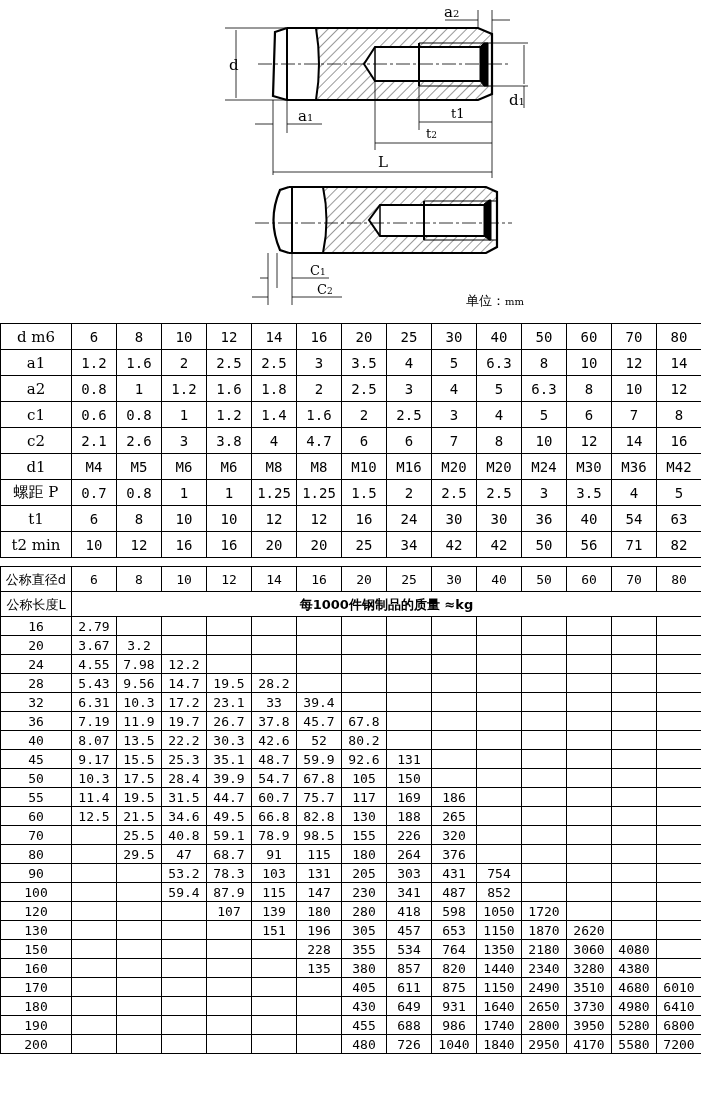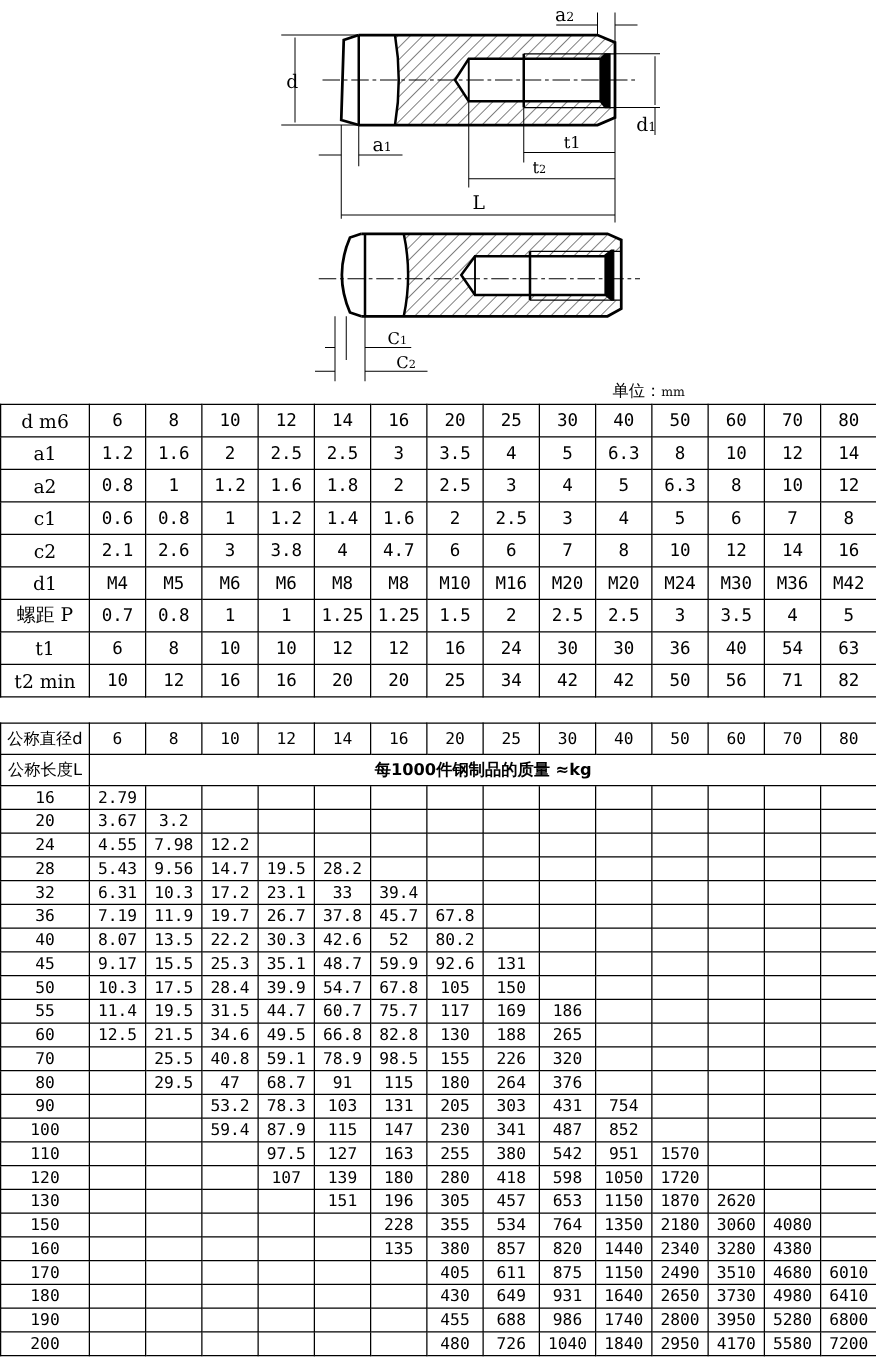"单位：mm" .unit { margin-left: 24px -> none; top: 304px -> 292px }
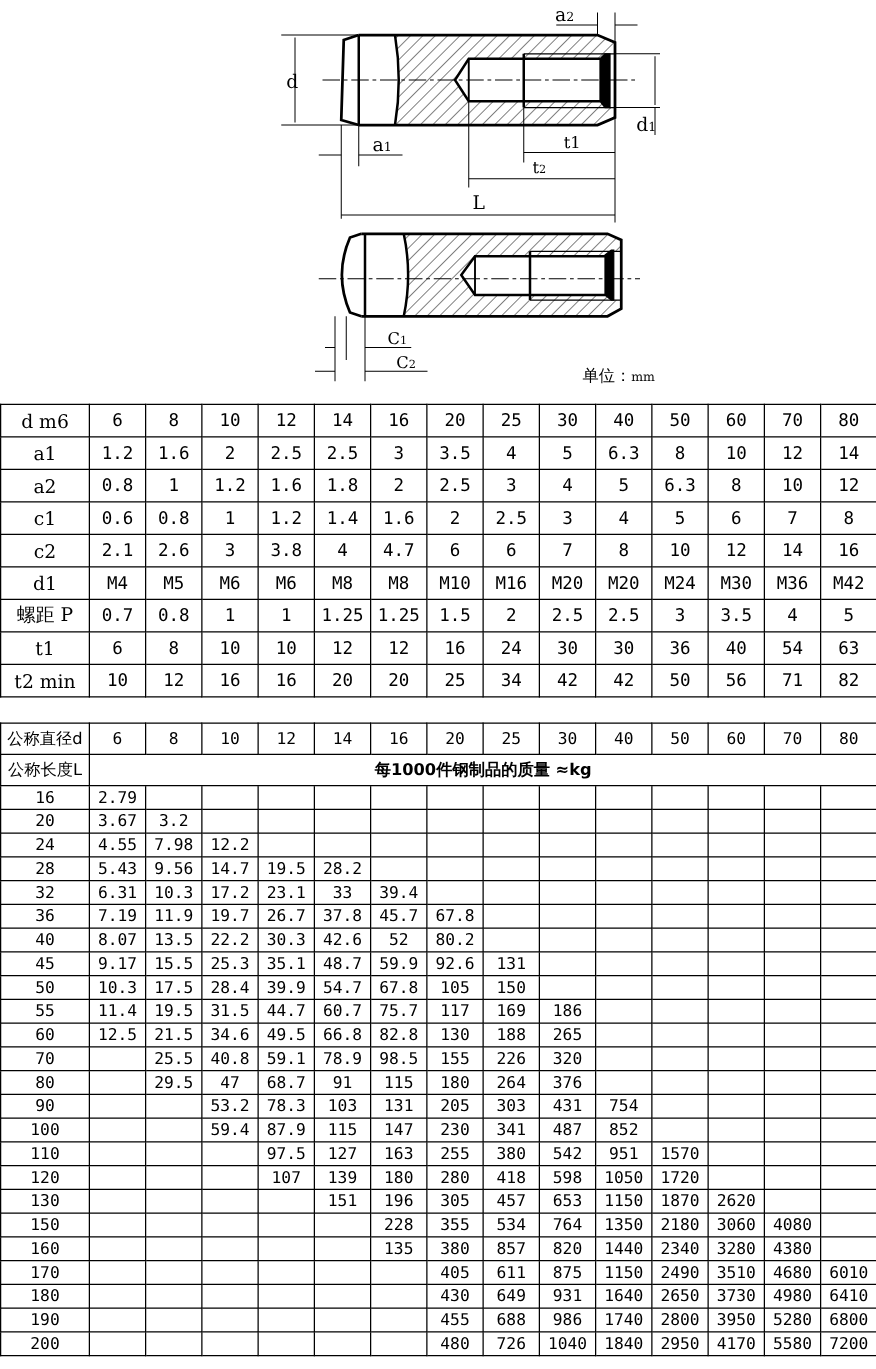"公称直径d" #mass { top: 578px -> 566px }
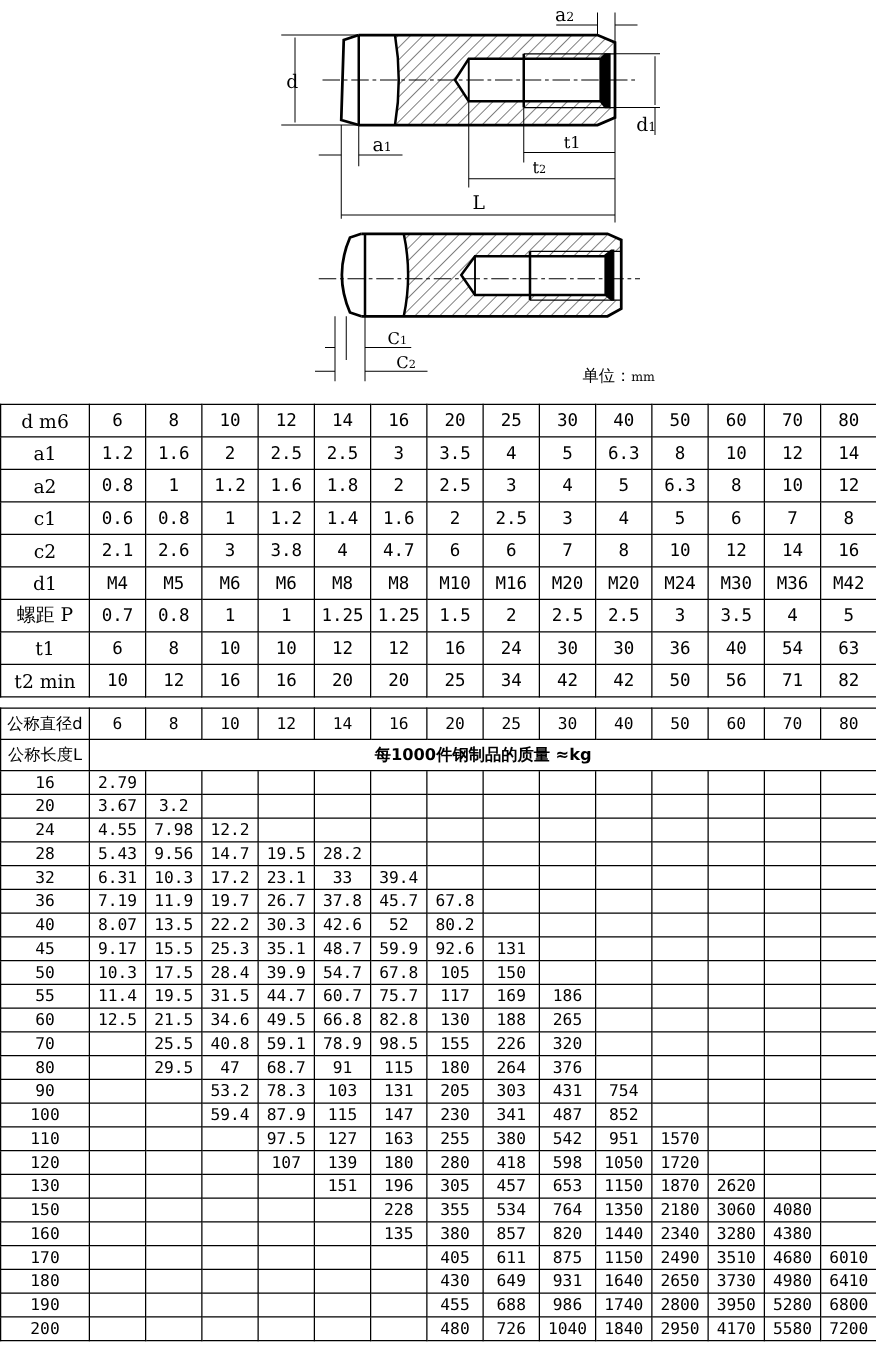"110" tr { html: <tr> <td>110</td> <td></td> <td></td> <td></td> <td>97.5</td> <td>127</td> <td>163</td> <td>255</td> <td>380</td> <td>542</td> <td>951</td> <td>1570</td> <td></td> <td></td> <td></td> </tr> -> none }
